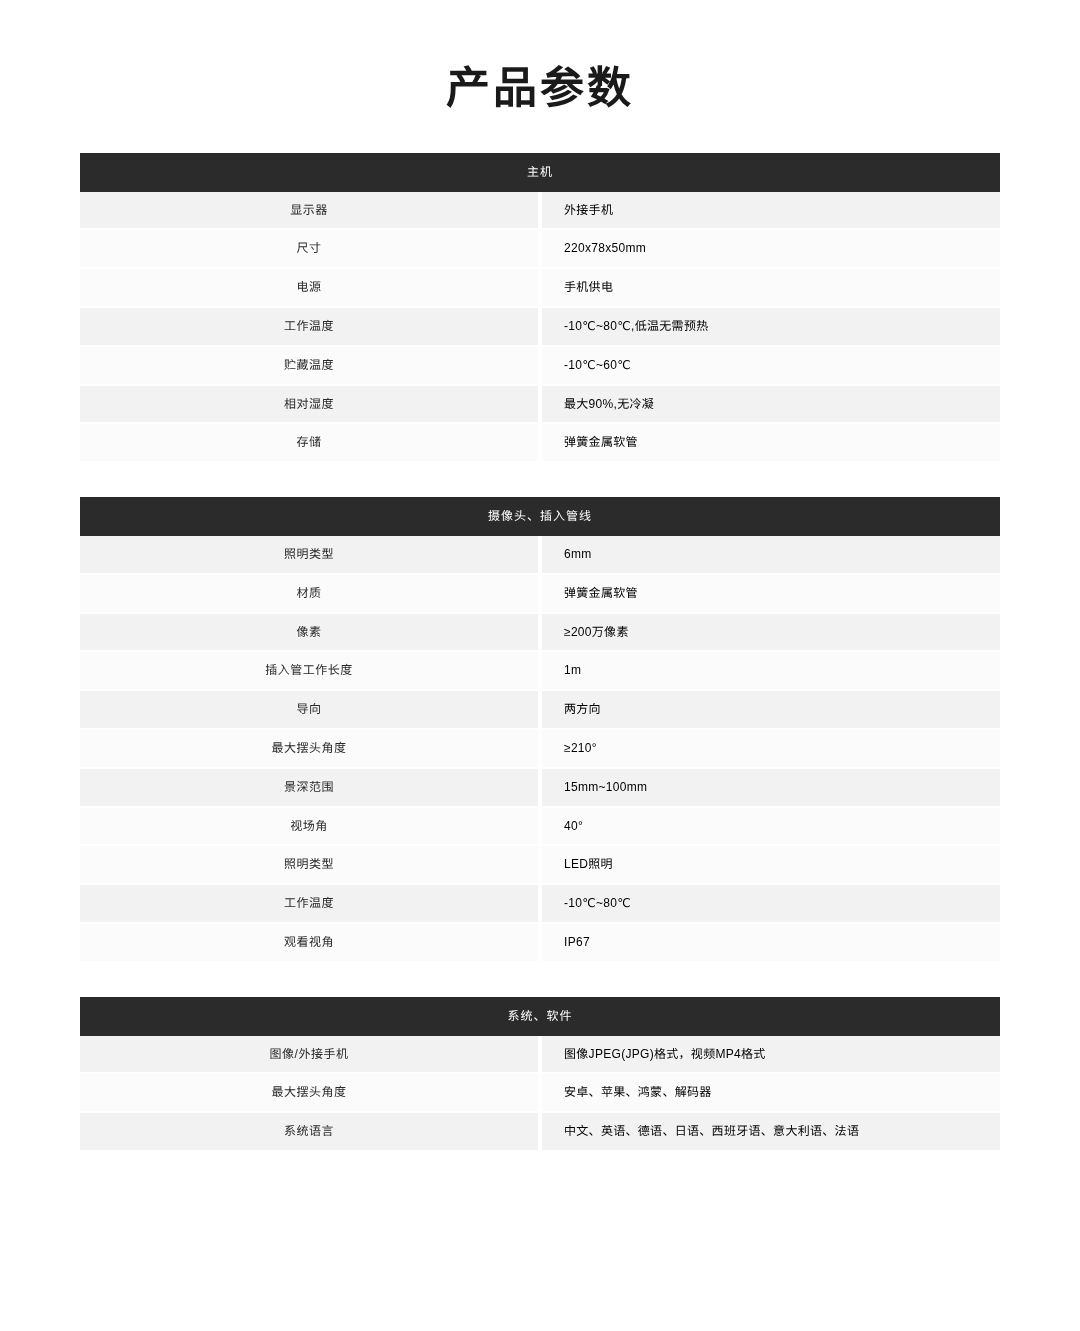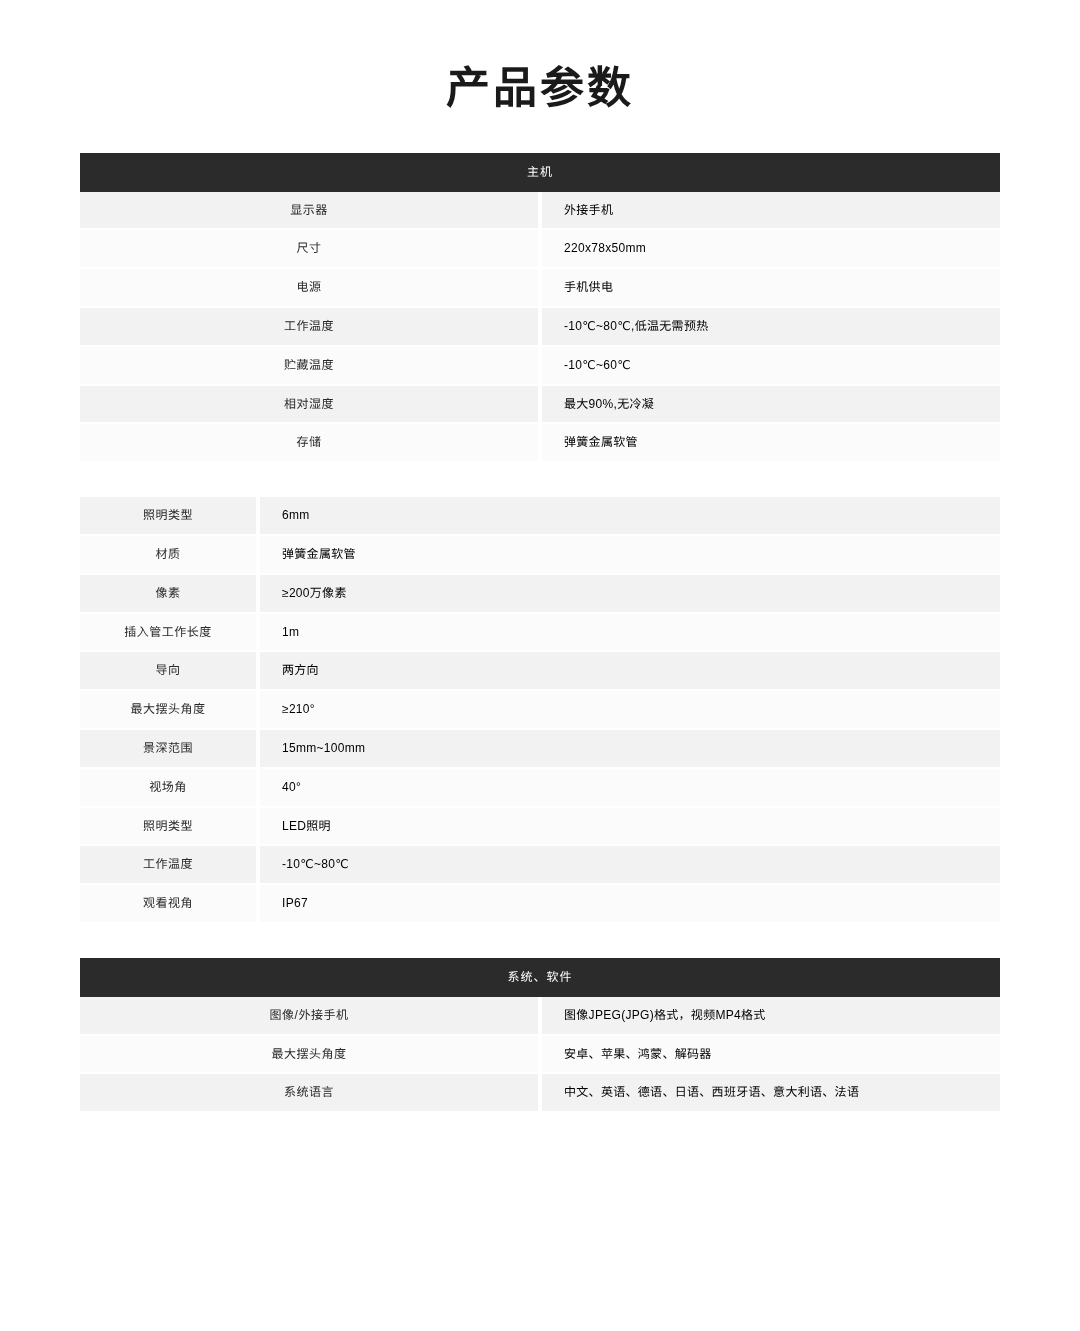"摄像头、插入管线" tr.section-header { html: none -> <tr> <td>摄像头、插入管线</td> </tr> }
